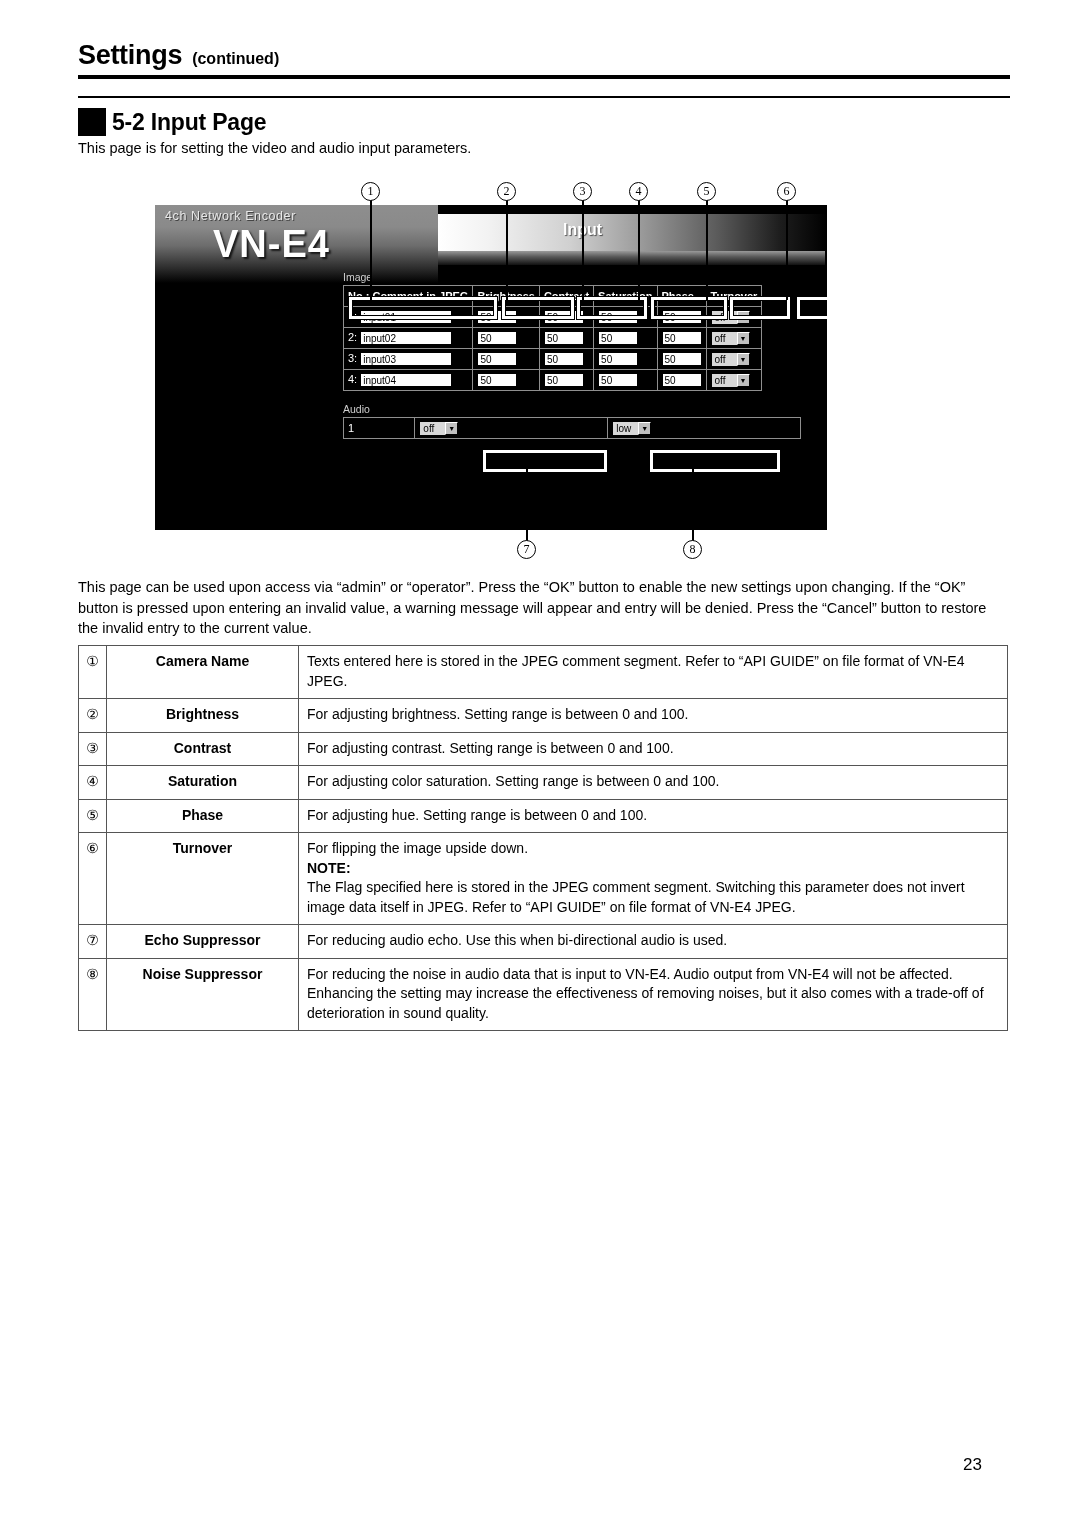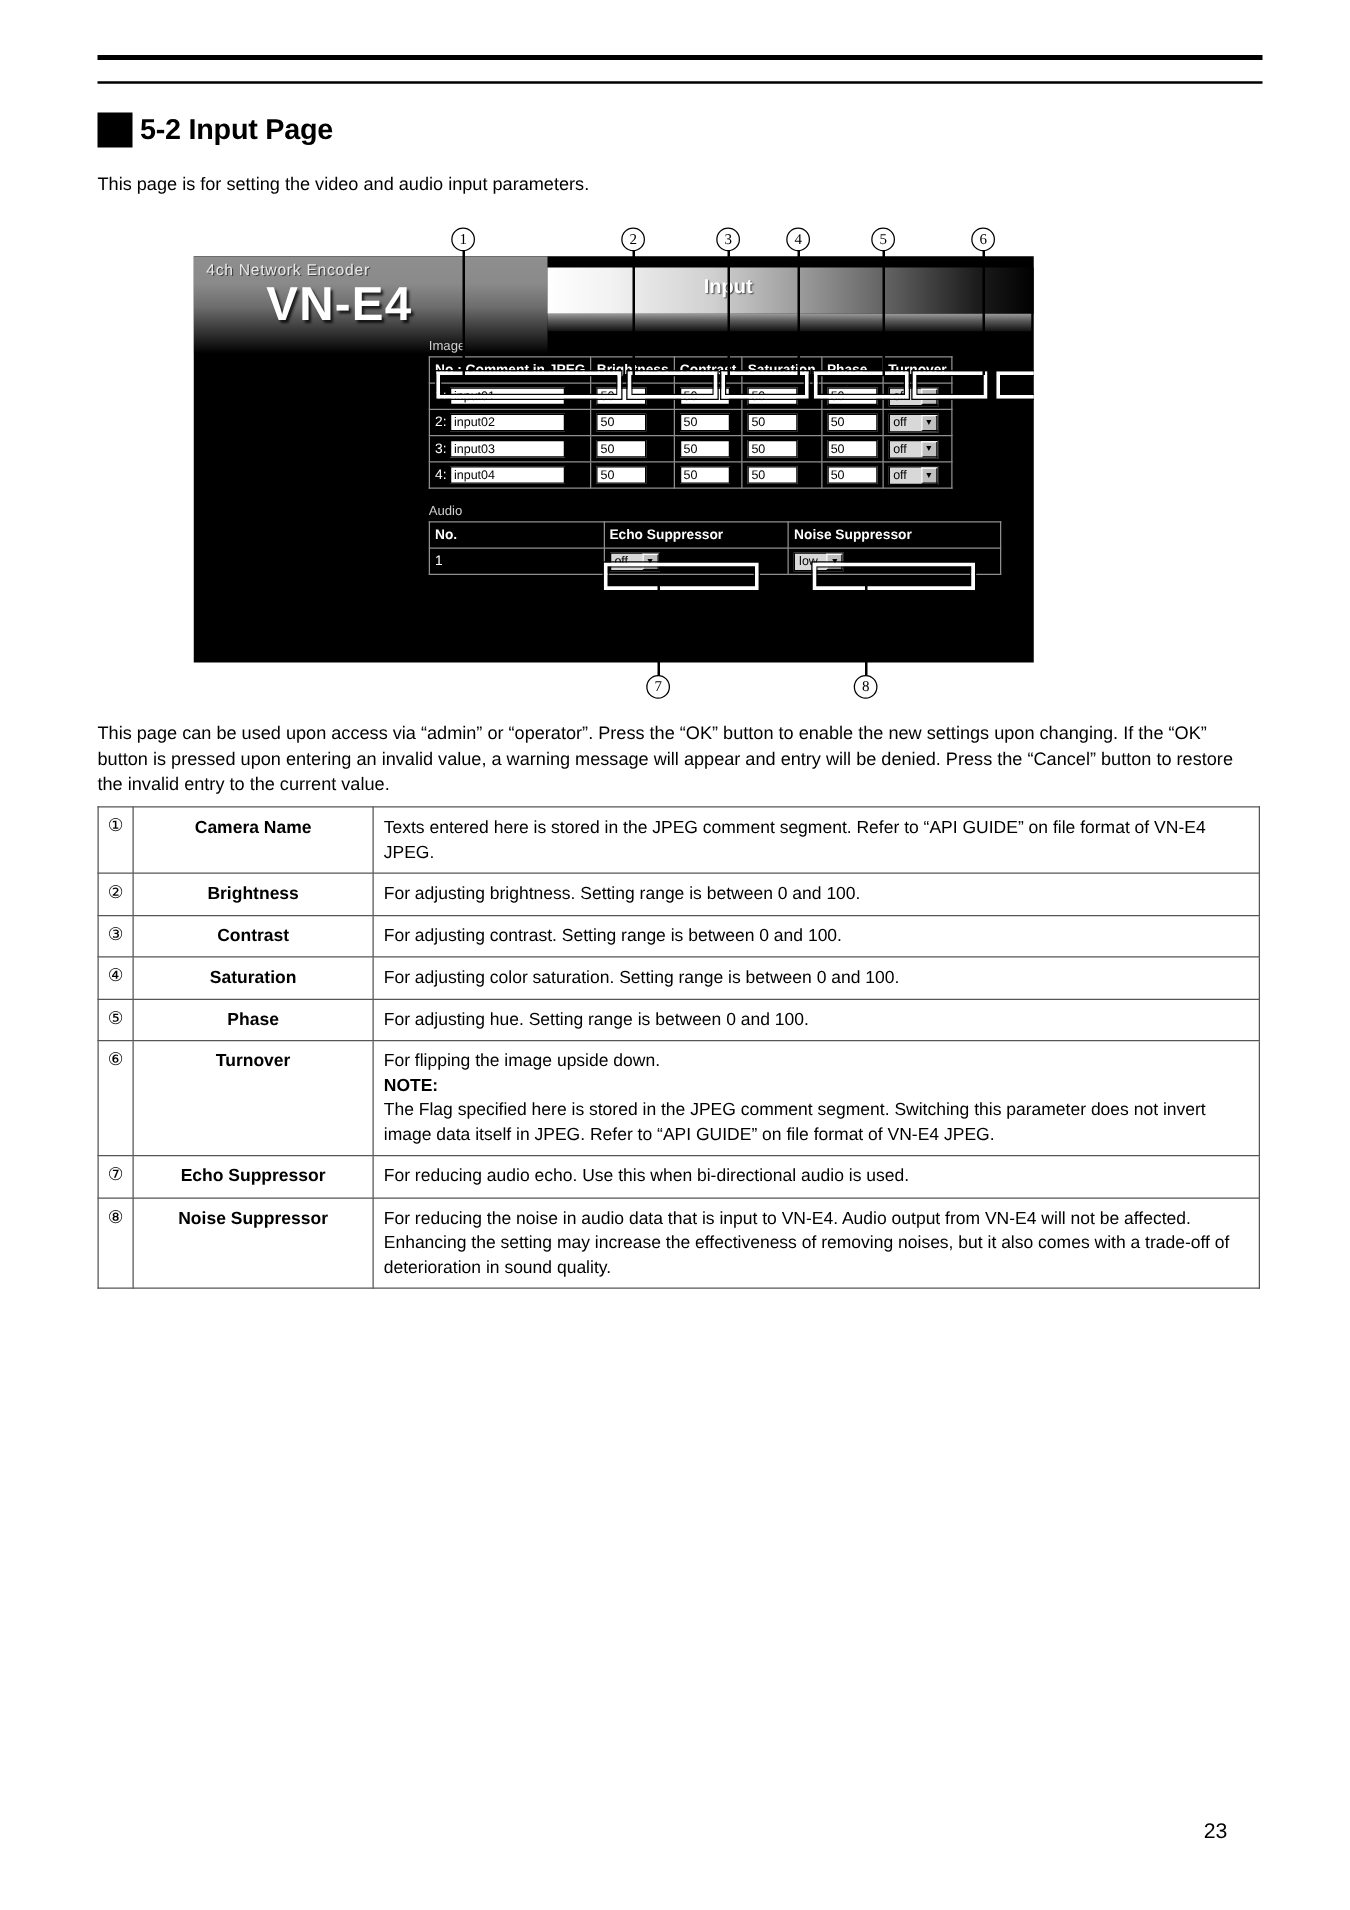"Settings" div.title-row { html: none -> <div> <span>Settings</span> <span>(continued)</span> </div> }
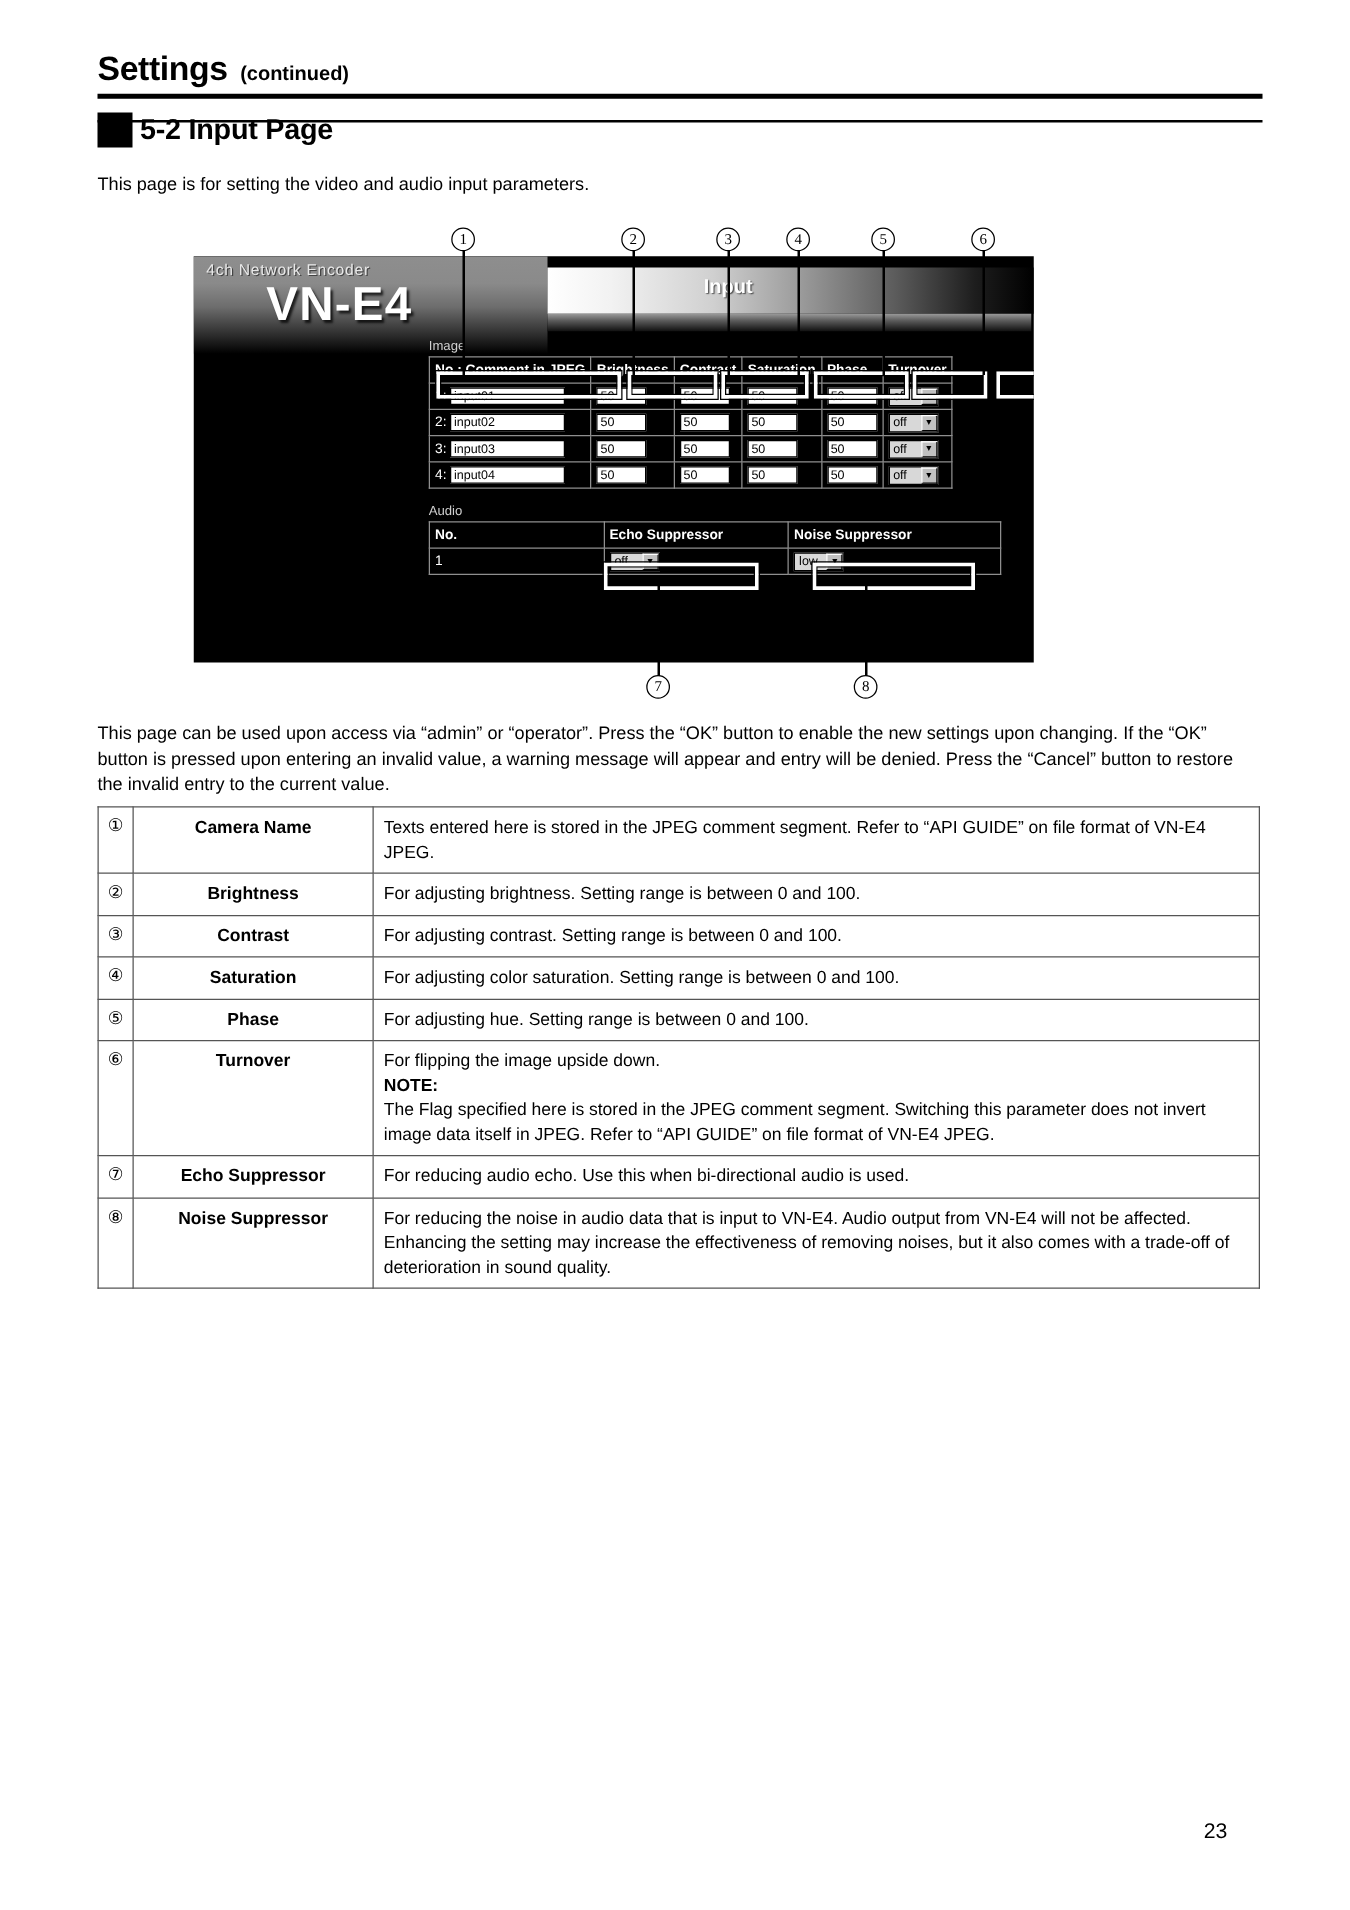"5-2 Input Page" .sec-title-row { align-items: none -> center; top: 90px -> 108px }
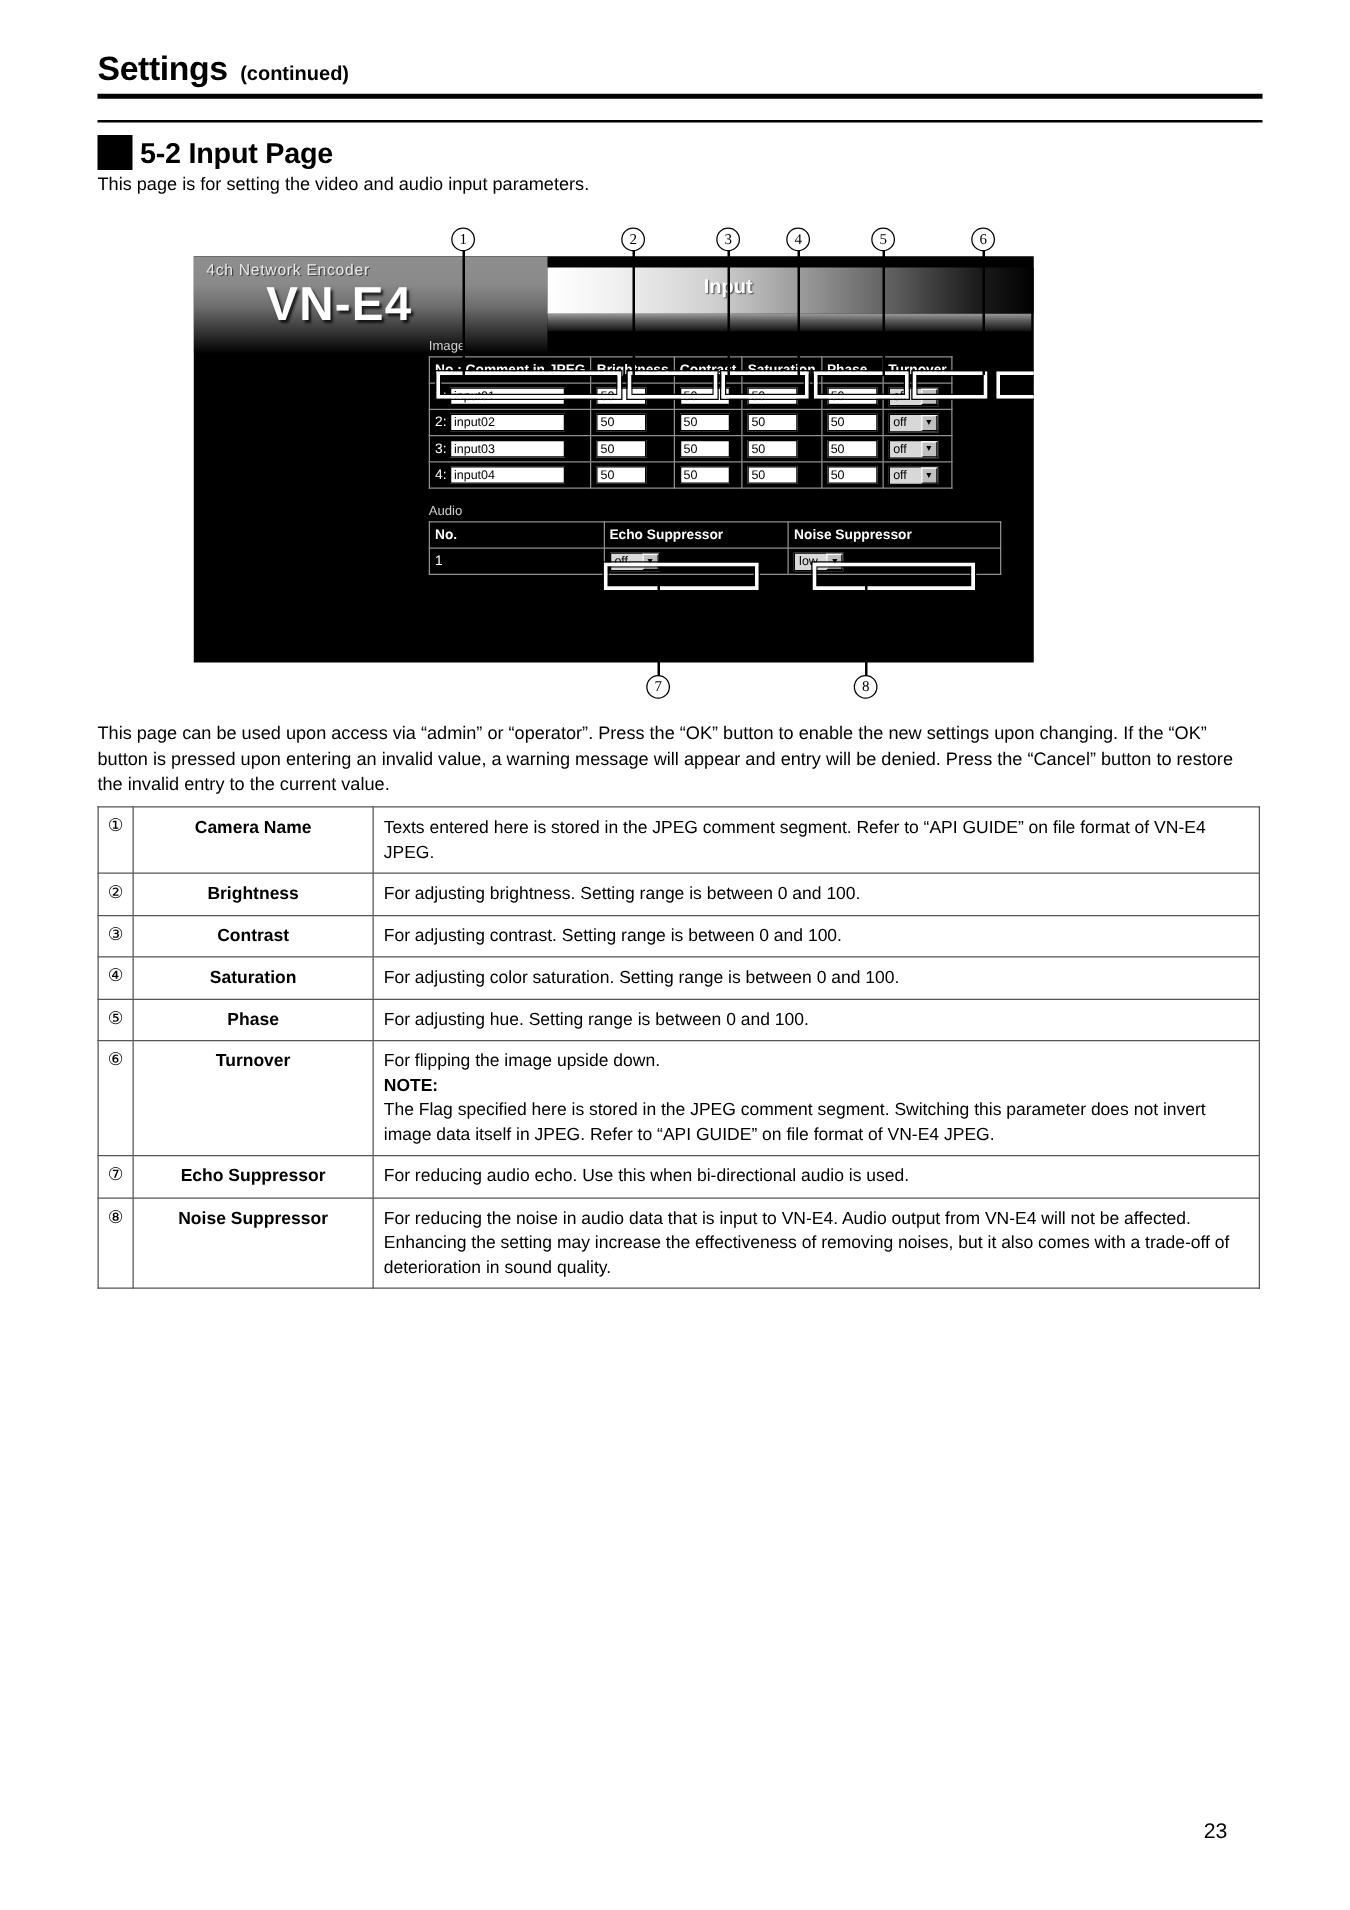"No." tr { html: <tr> <th>No.</th> <th>Echo Suppressor</th> <th>Noise Suppressor</th> </tr> -> none }
